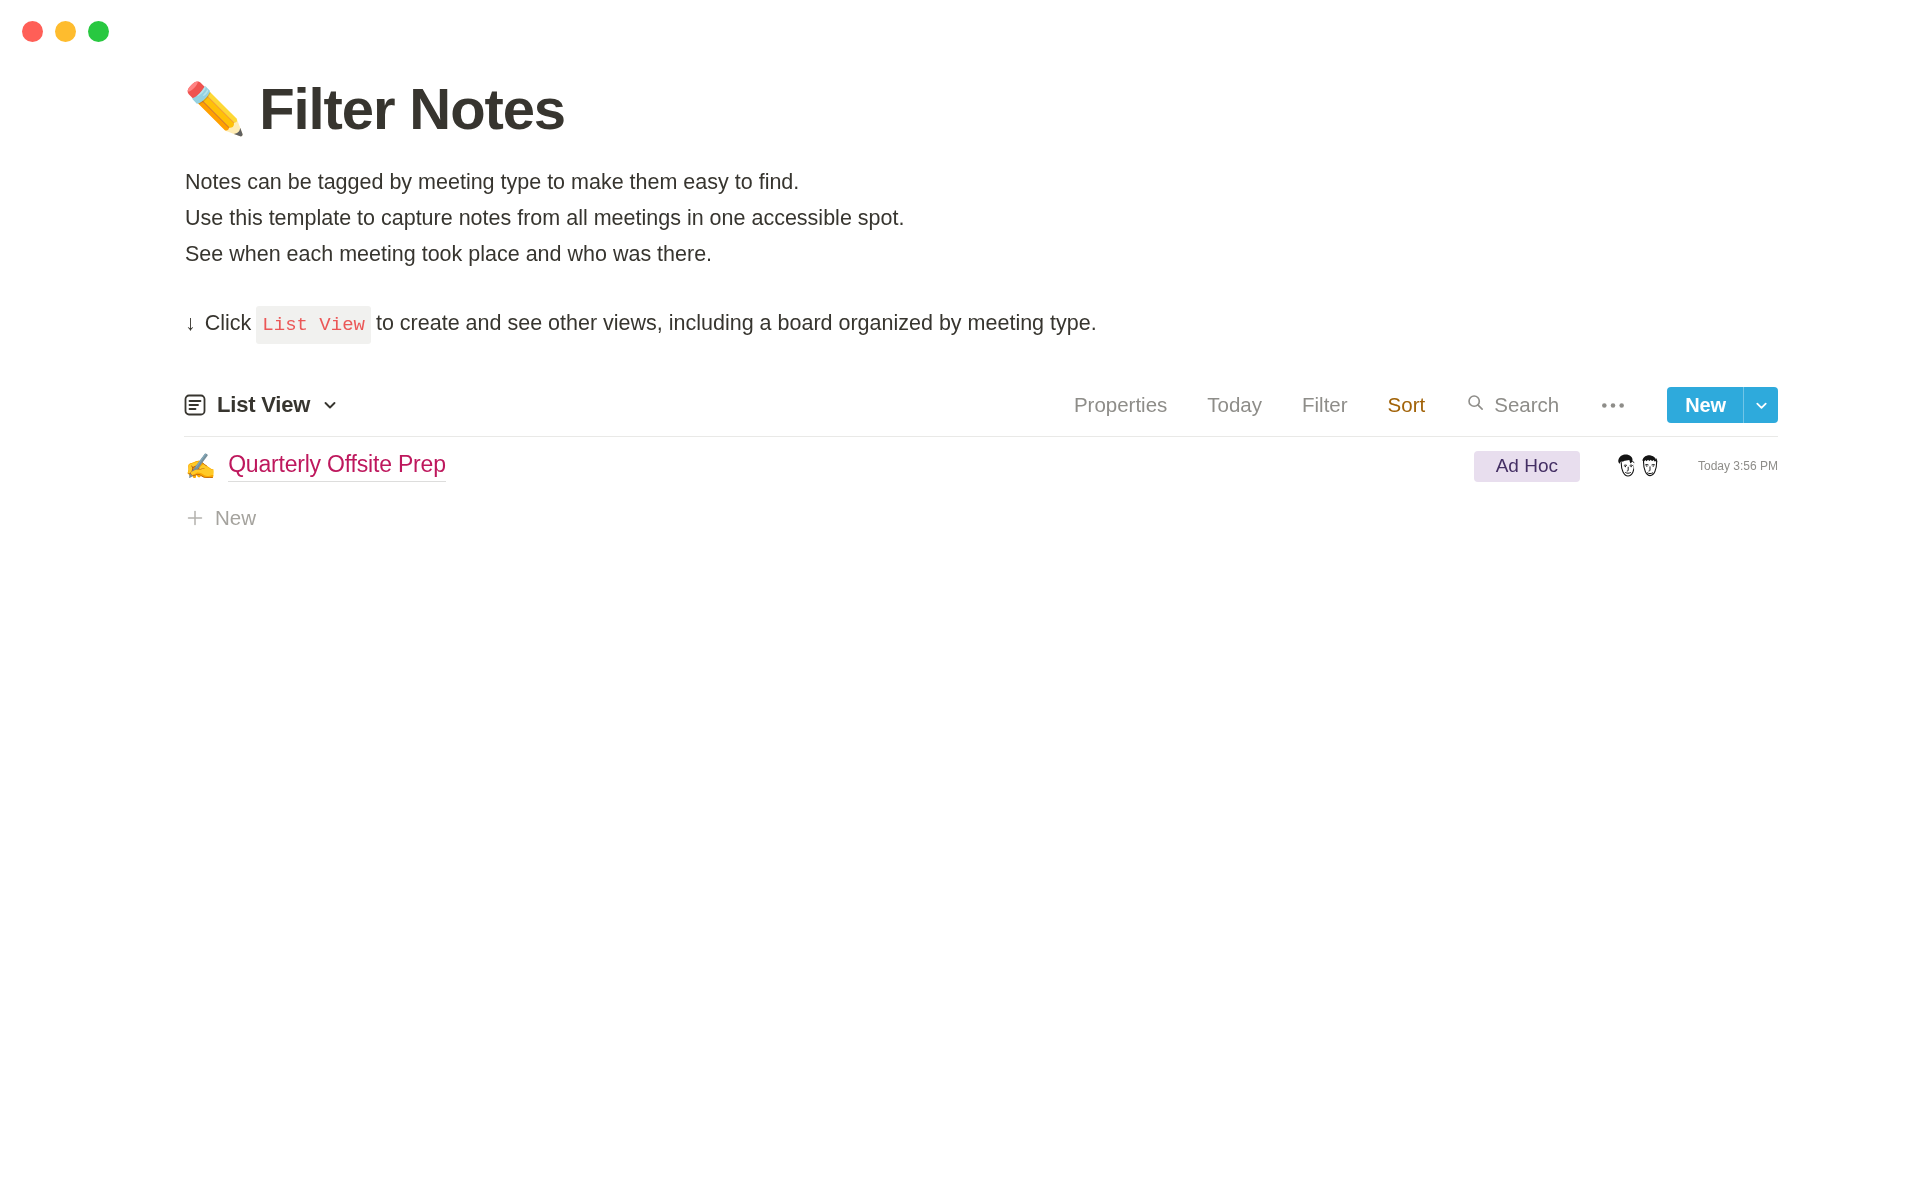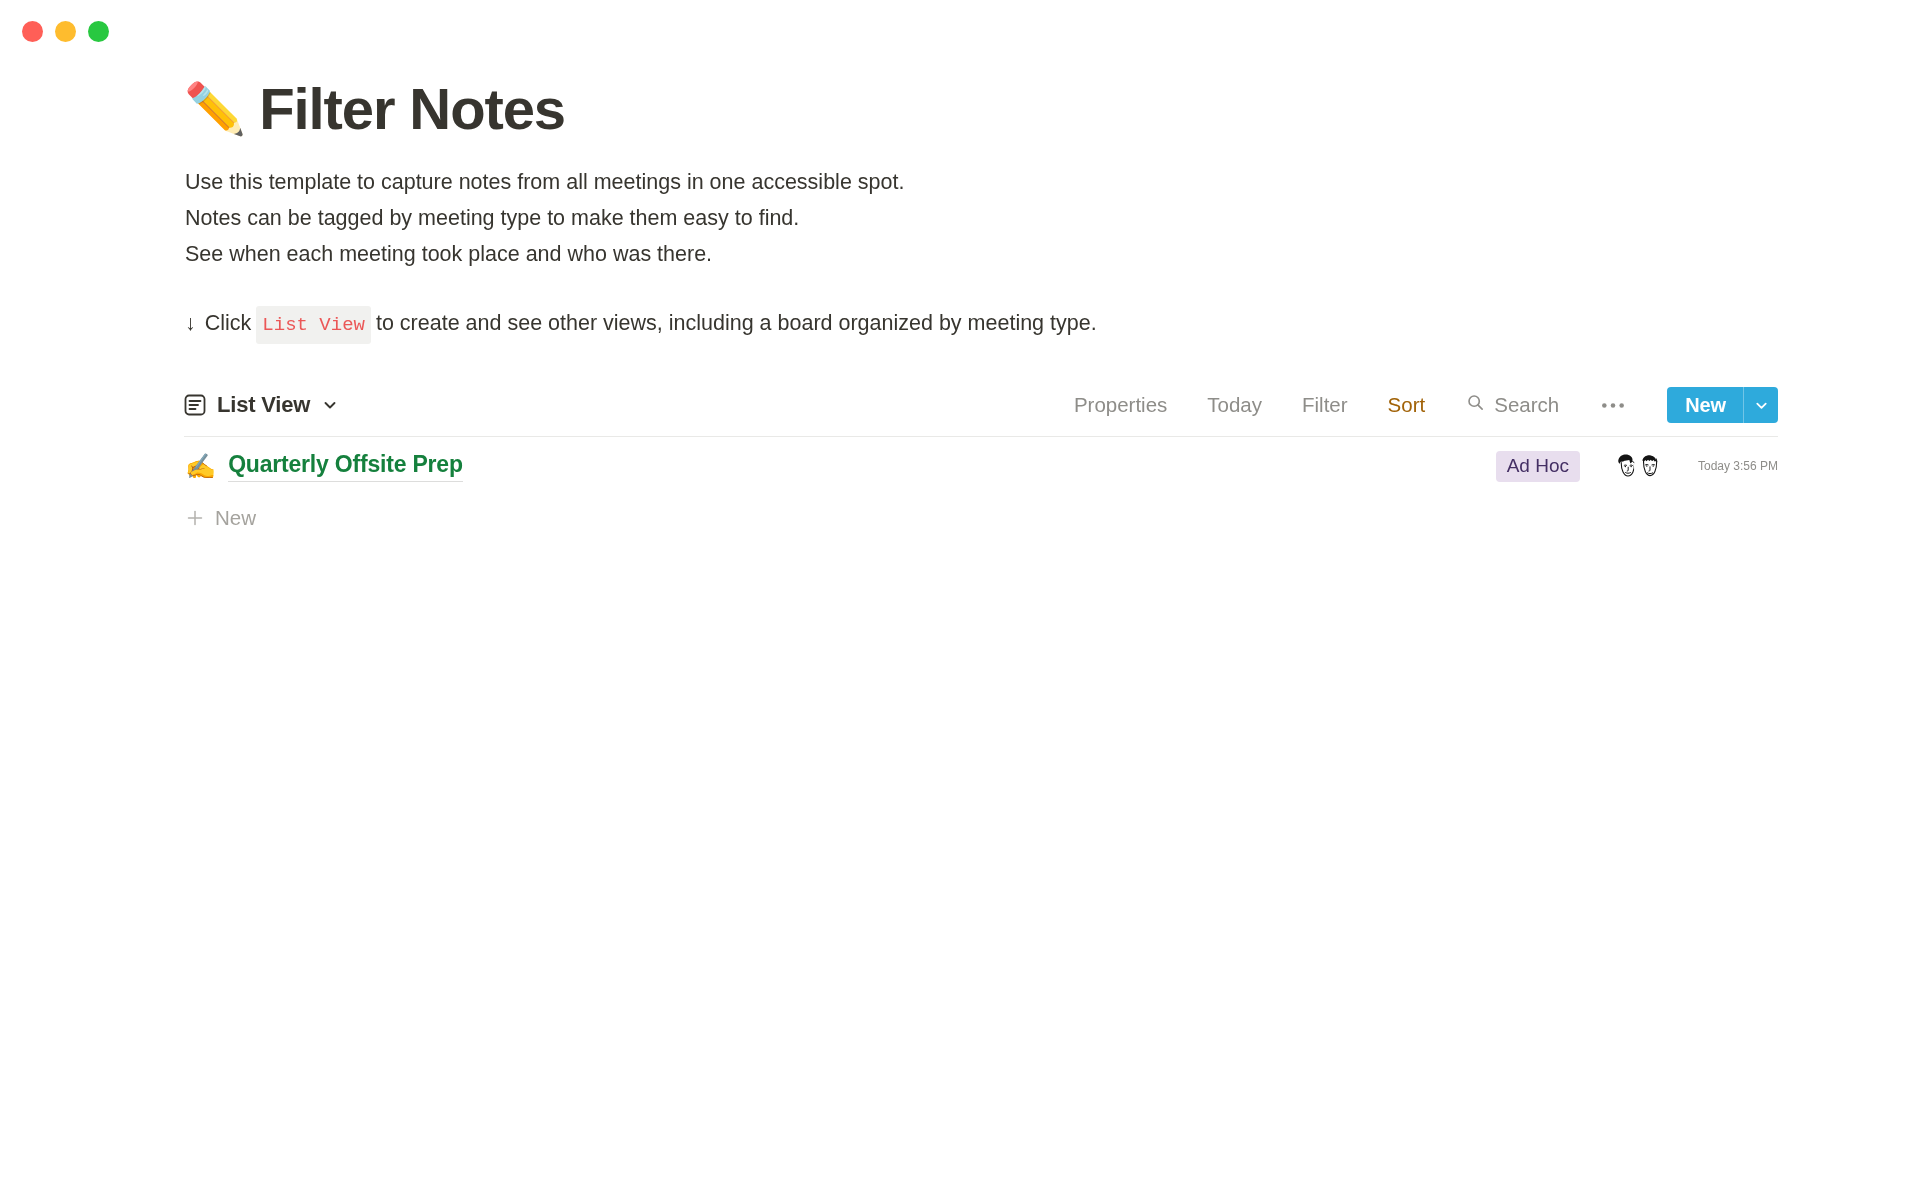"Use this template to capture" div.line { order: before "Notes can be tagged by" -> after "Notes can be tagged by" }
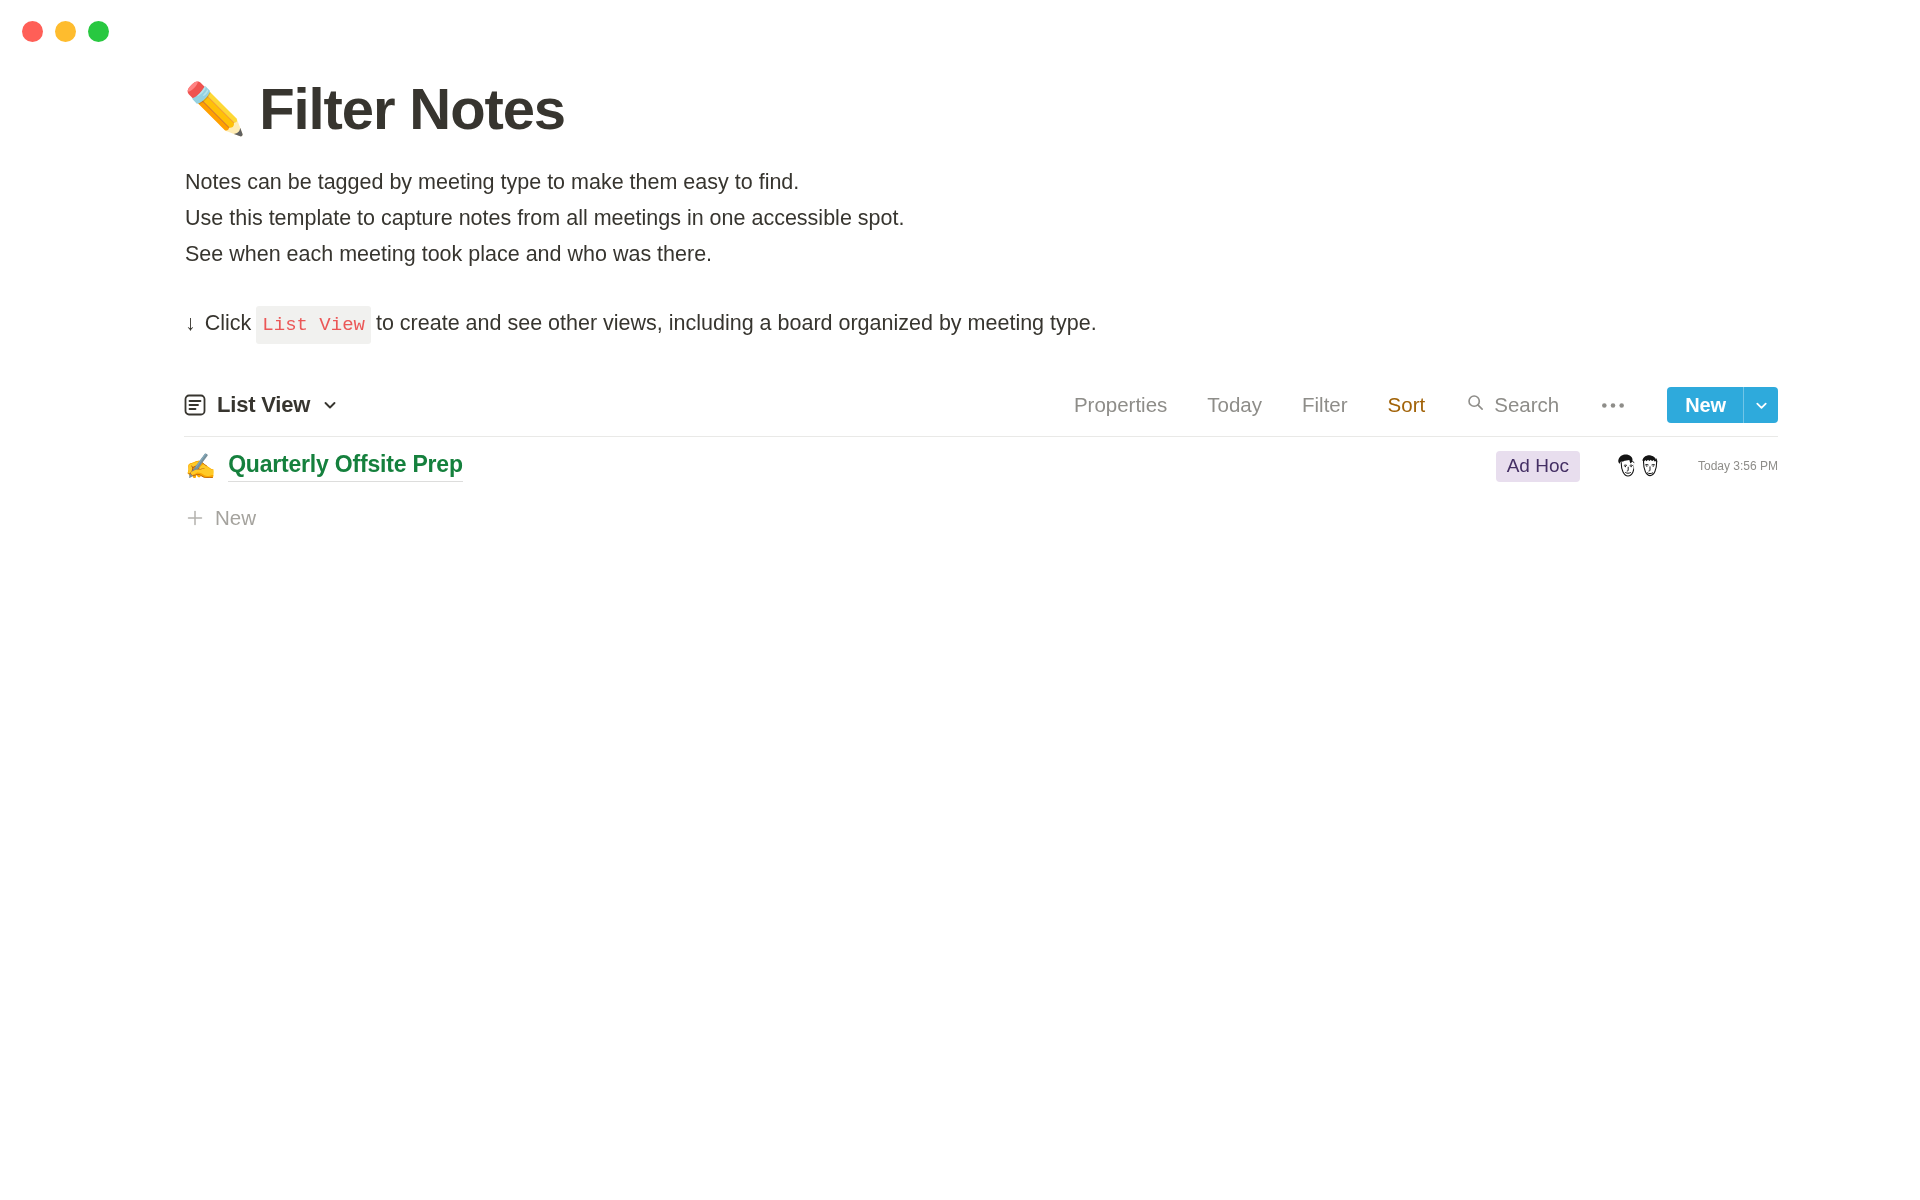"Quarterly Offsite Prep" .row-title { color: #15803d -> #be185d; font-weight: bold -> normal }
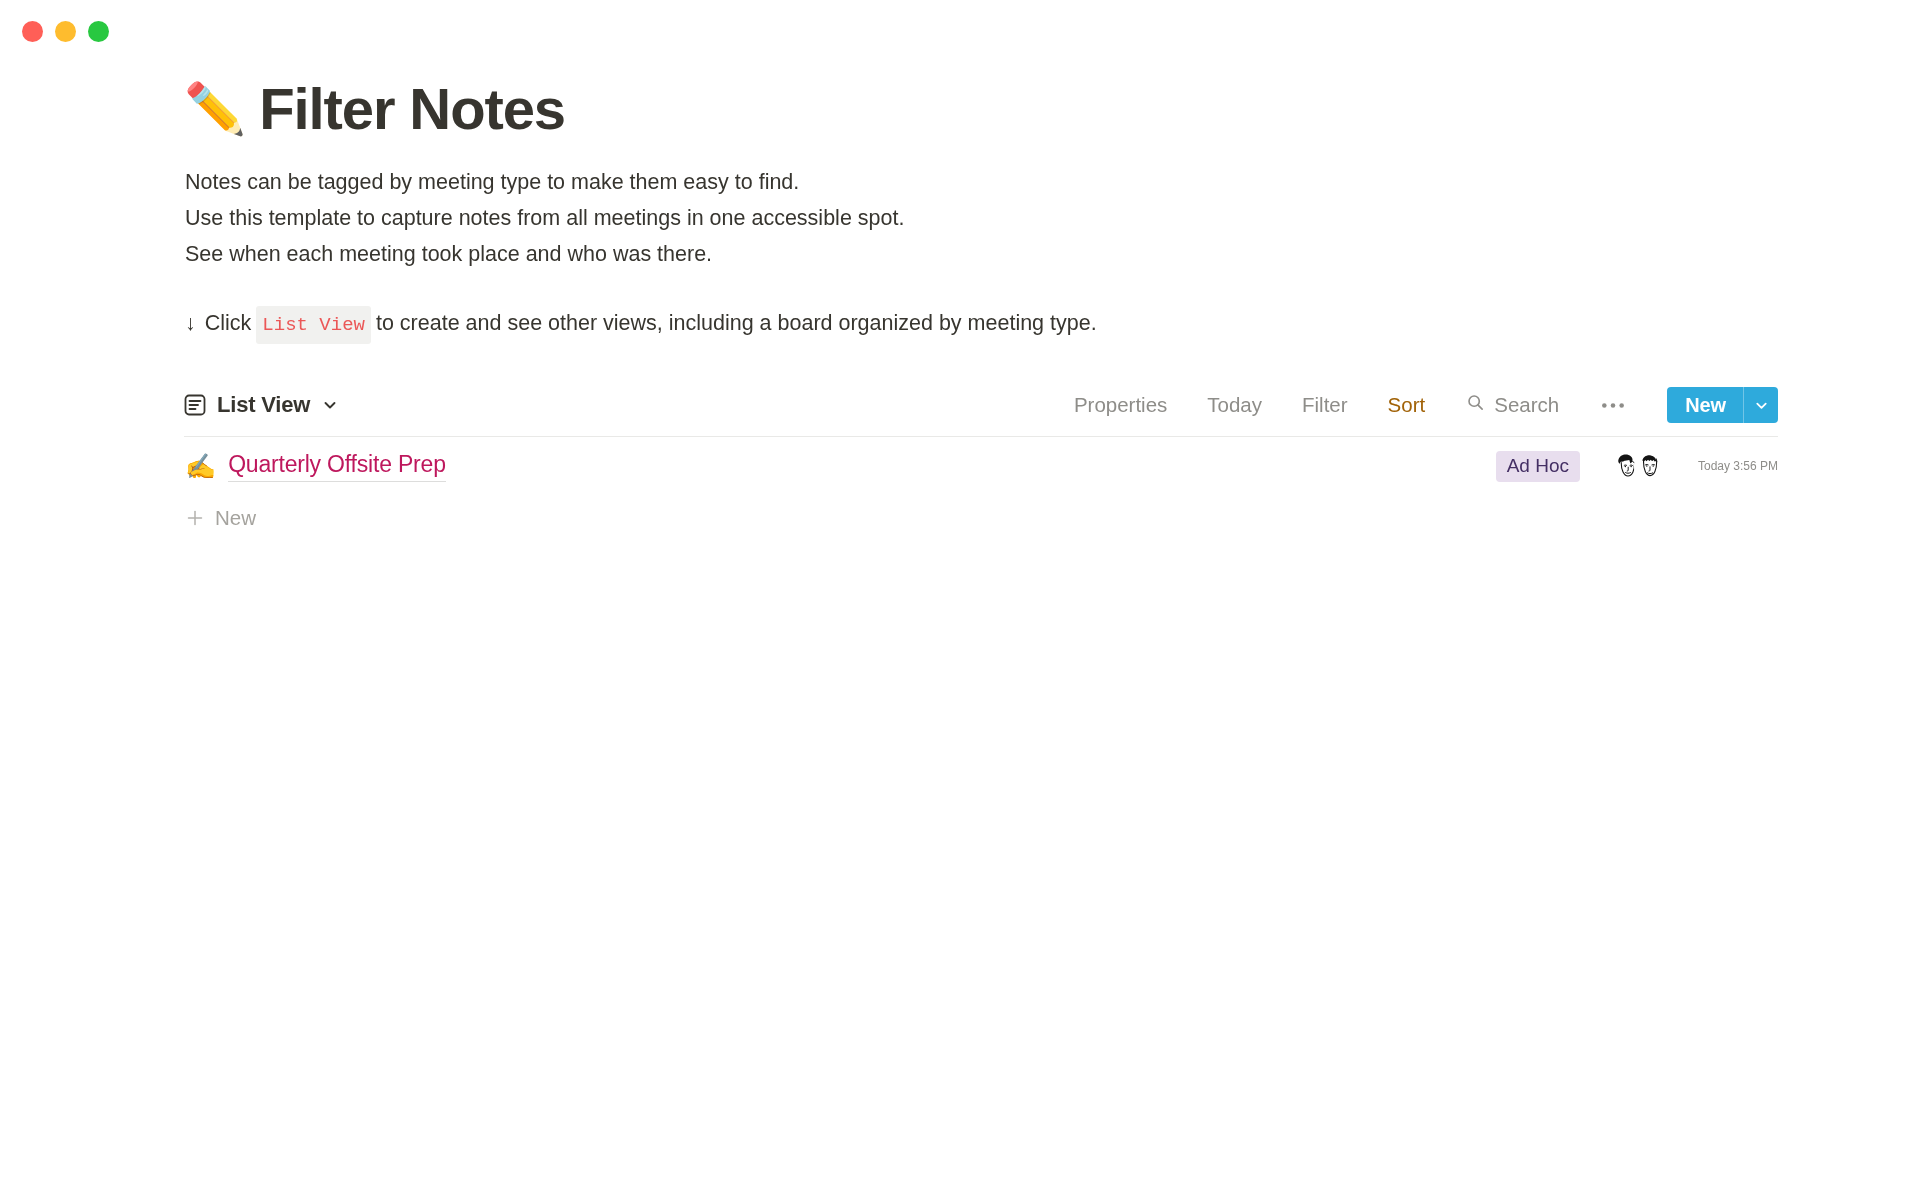"Ad Hoc" .tag { padding: 4px 11px 5px -> 4px 22px 5px }
